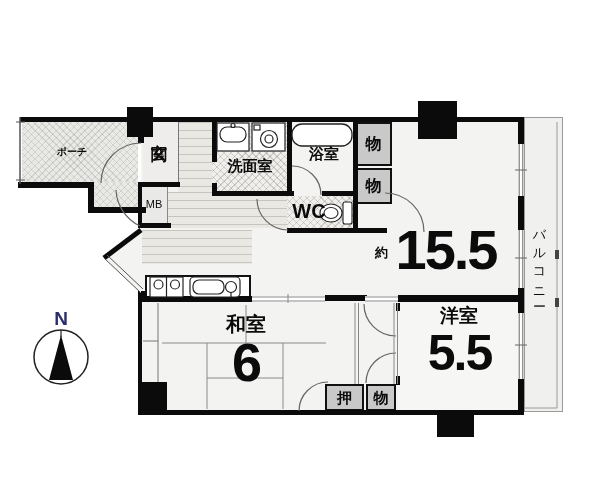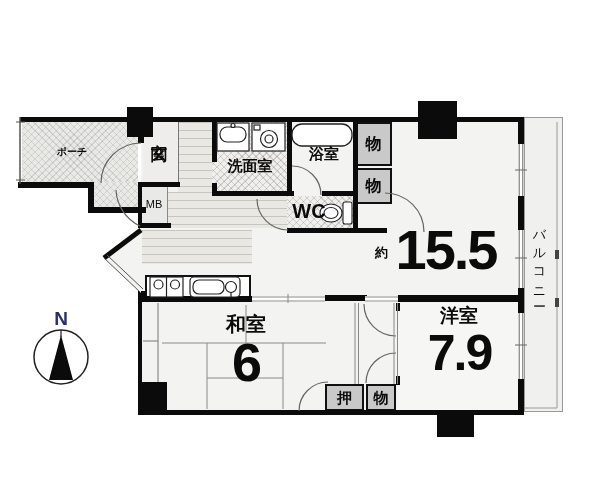"7.9" div.lbl { text: 7.9 -> 5.5 }
